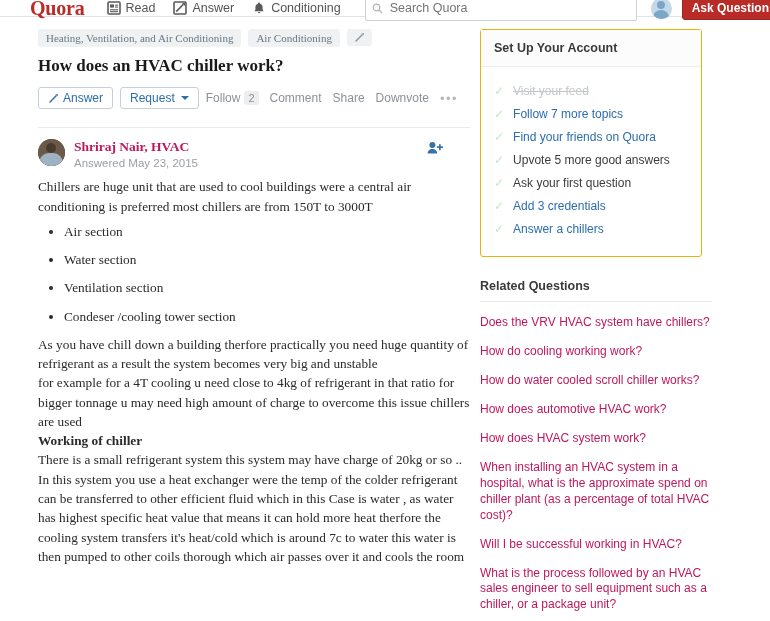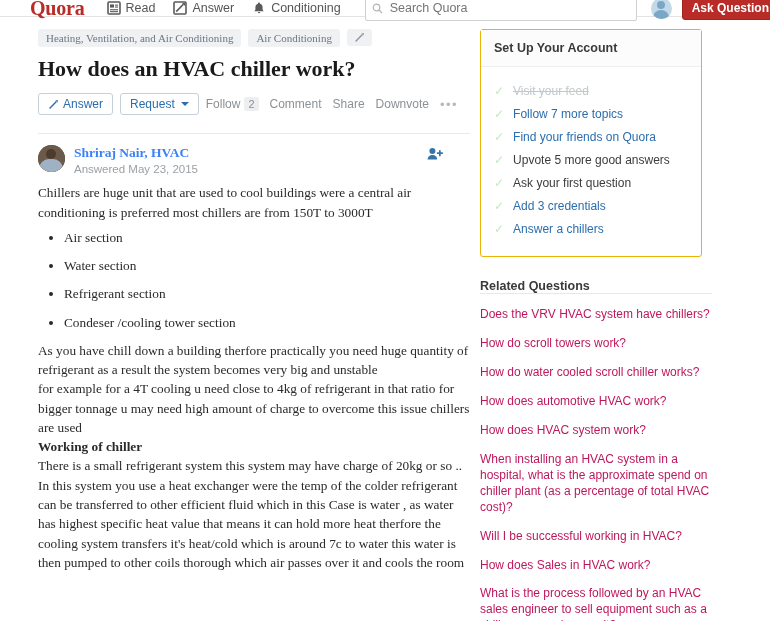"How does an HVAC chiller" .qtitle { font-size: 22px -> 17px }
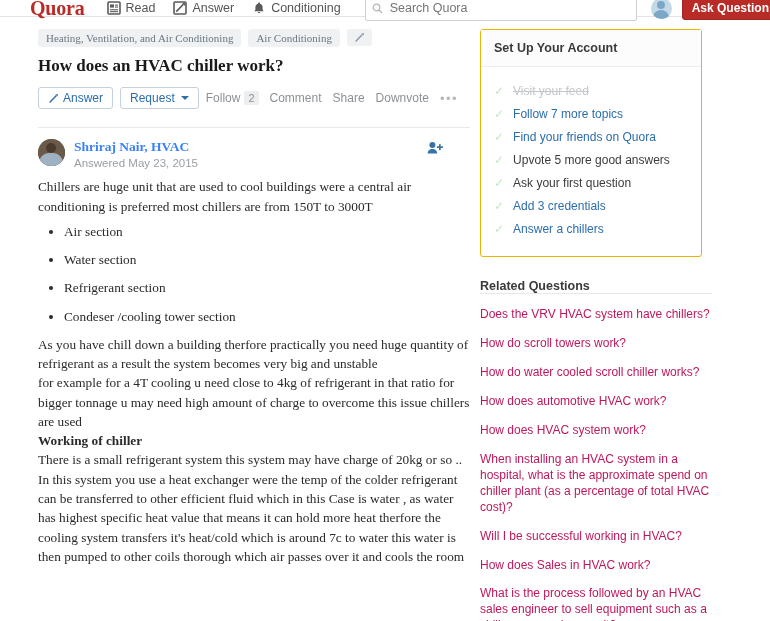"Shriraj Nair, HVAC" .ans-author { color: #3b82f6 -> #be185d }
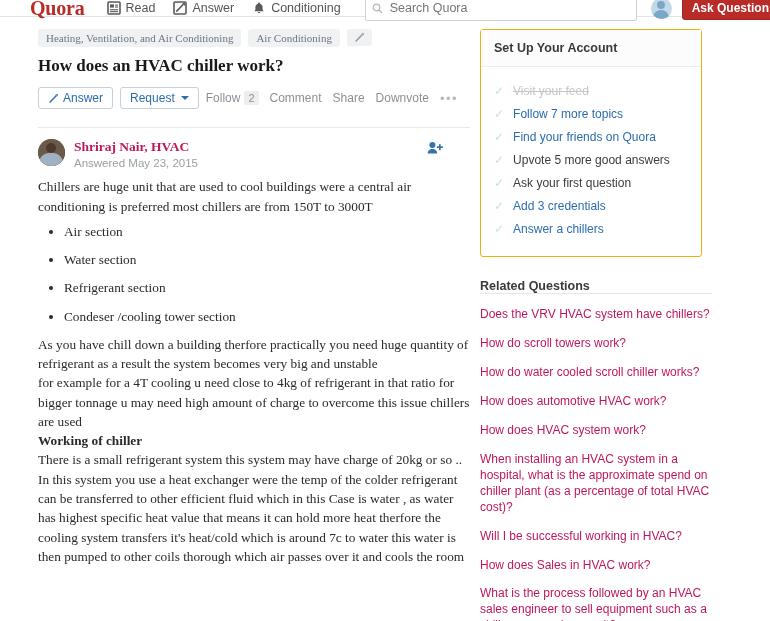"Refrigerant section" li { text: Refrigerant -> Ventilation }
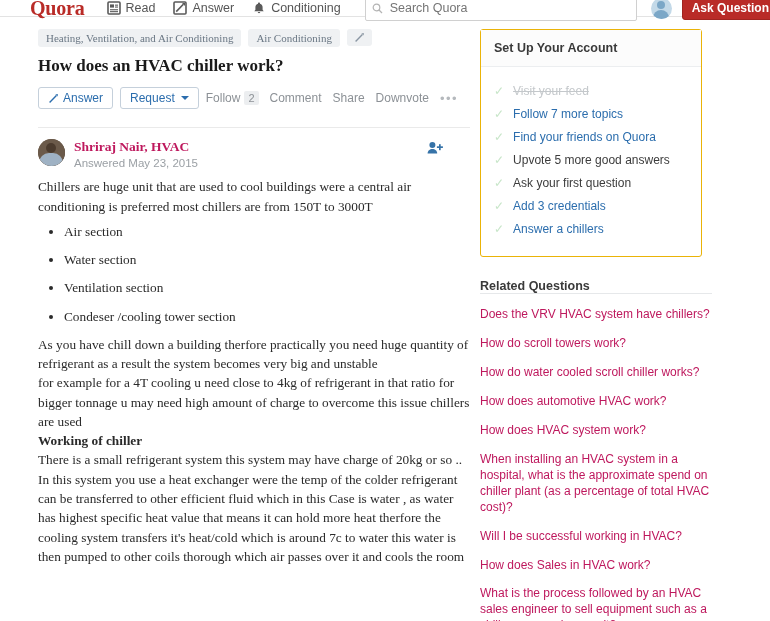"Related Questions" .related-head { padding-bottom: 0 -> 8px }
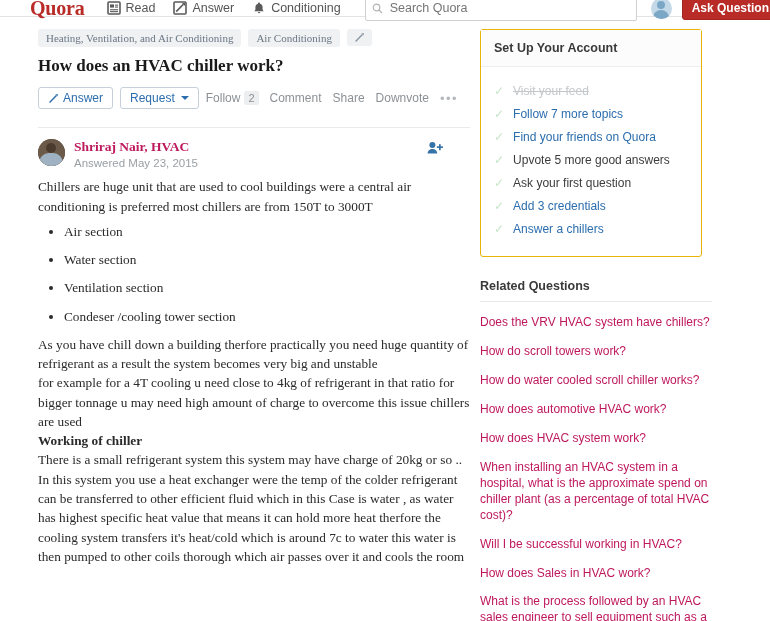"How do scroll towers work?" div.related-item { text: scroll towers -> cooling working }
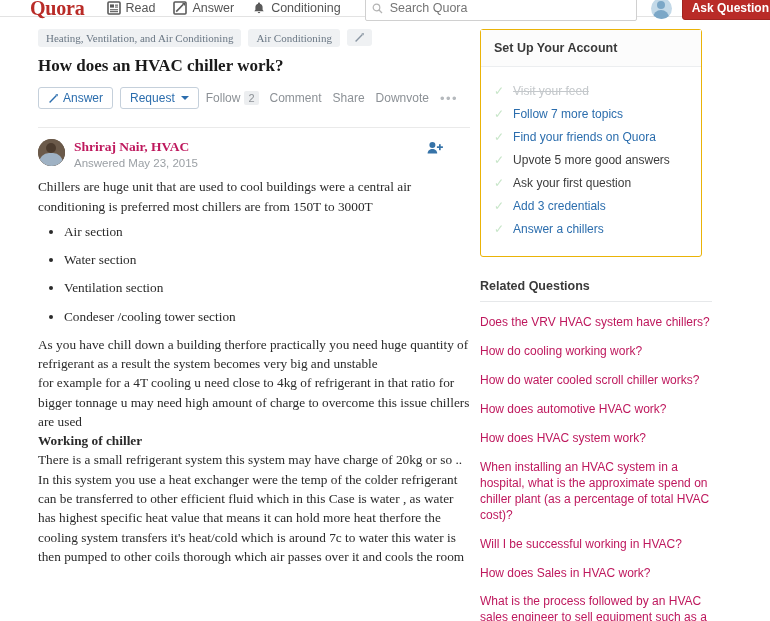"How does Sales in HVAC" div.related-item { html: <div>How does Sales in HVAC work?</div> -> none }
